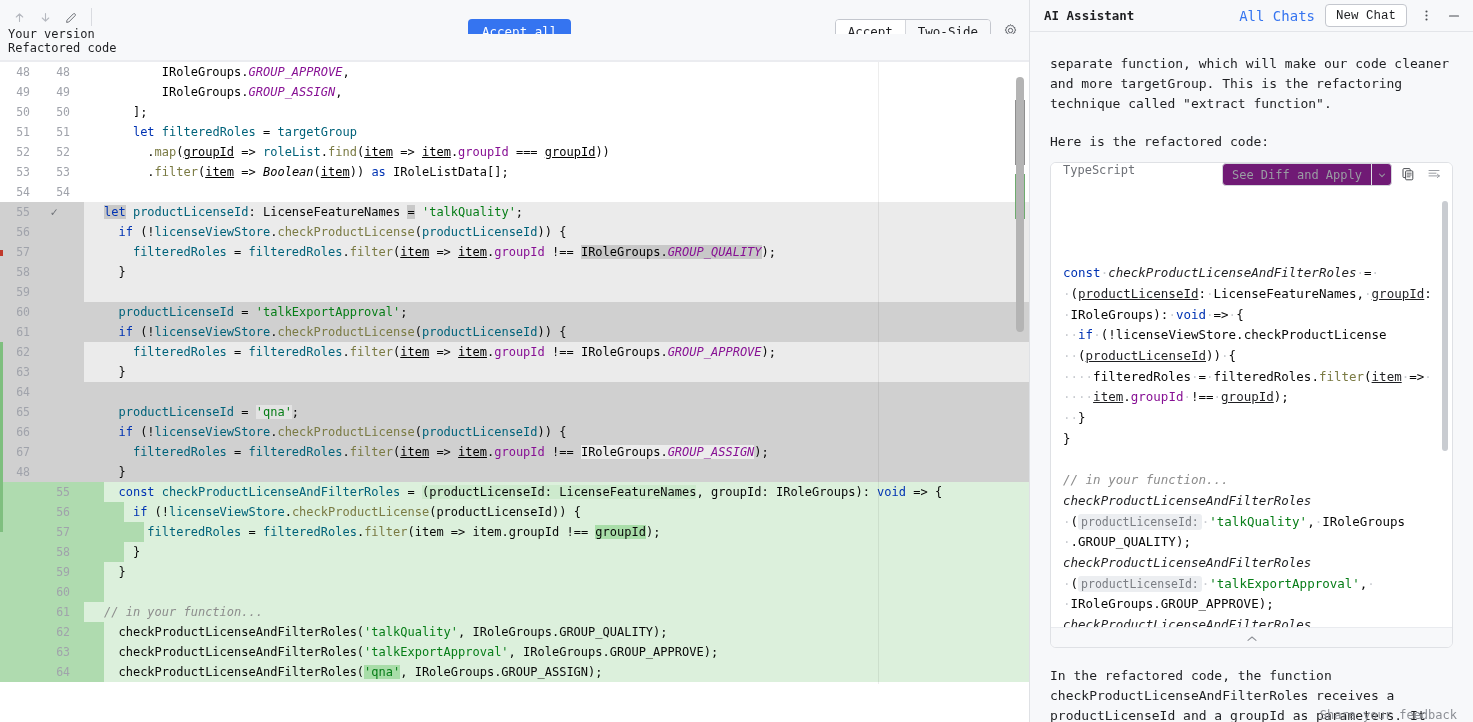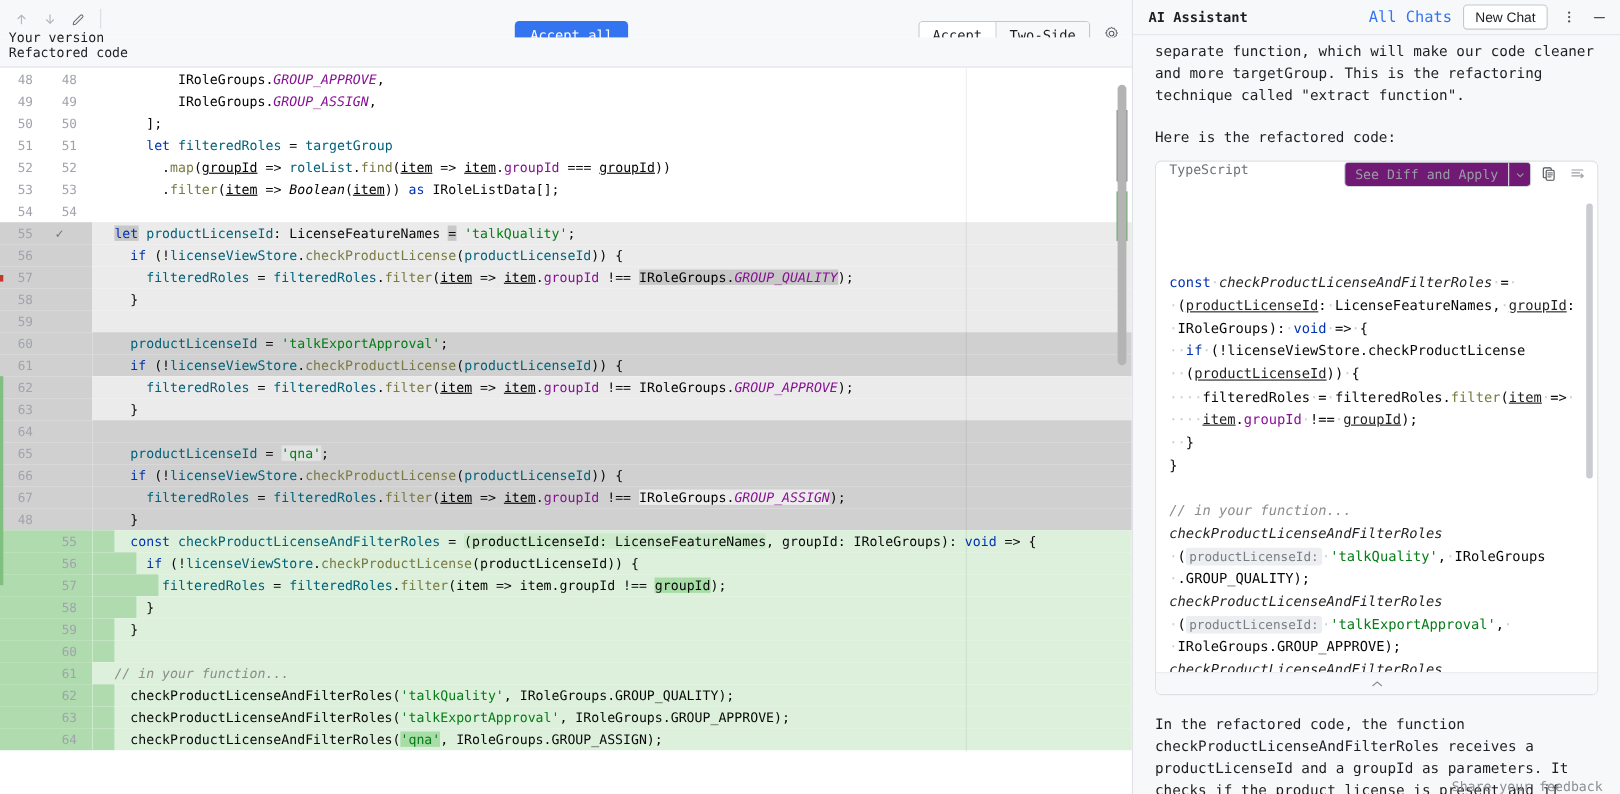"AI Assistant" .right-pane { gap: none -> 16px }
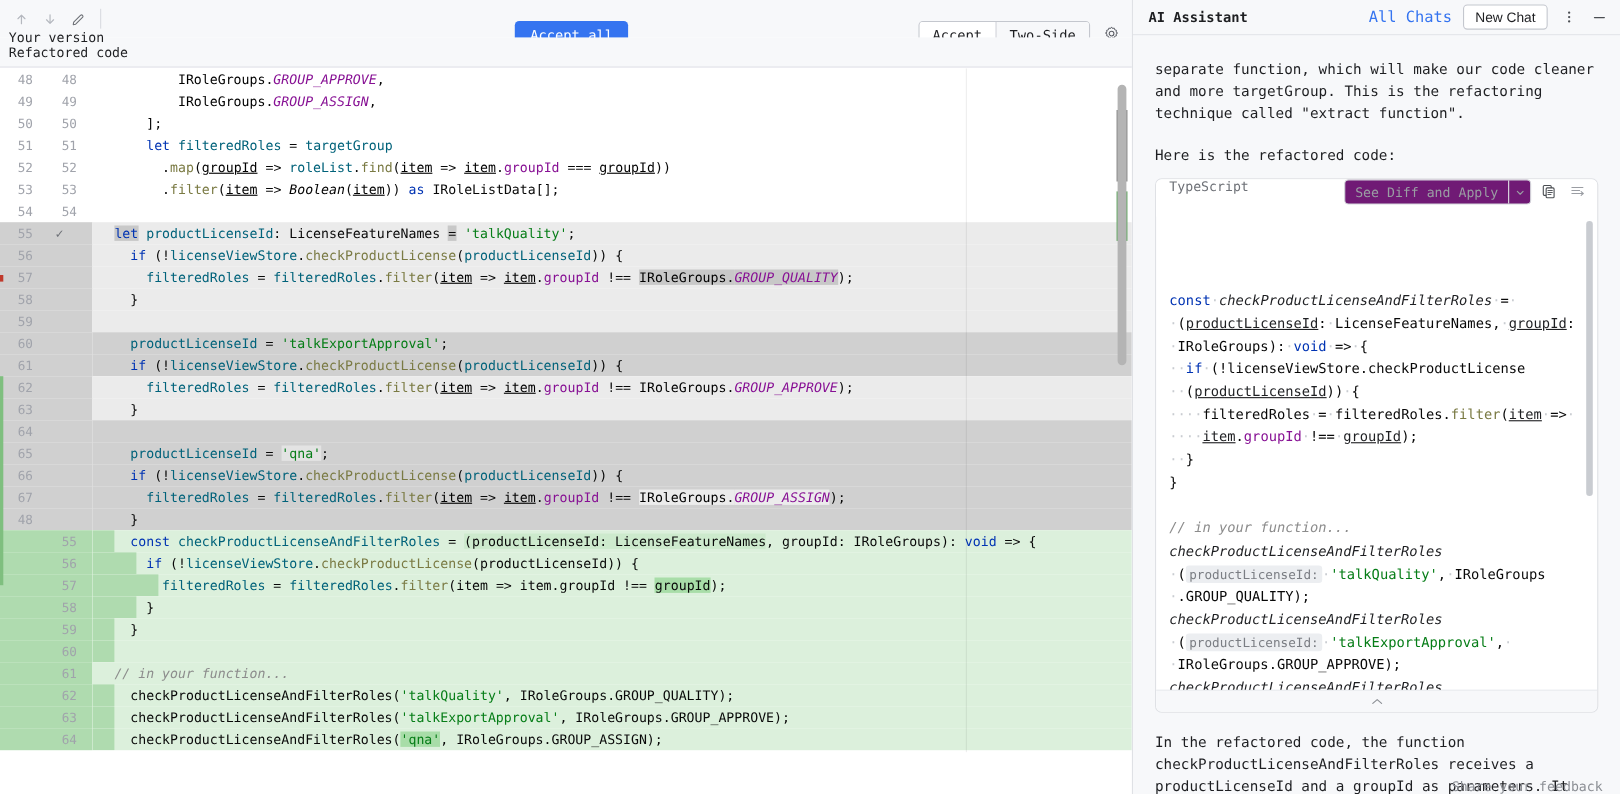"New Chat" .ai-newchat { font-family: Liberation Sans, sans-serif -> Liberation Mono, monospace }
